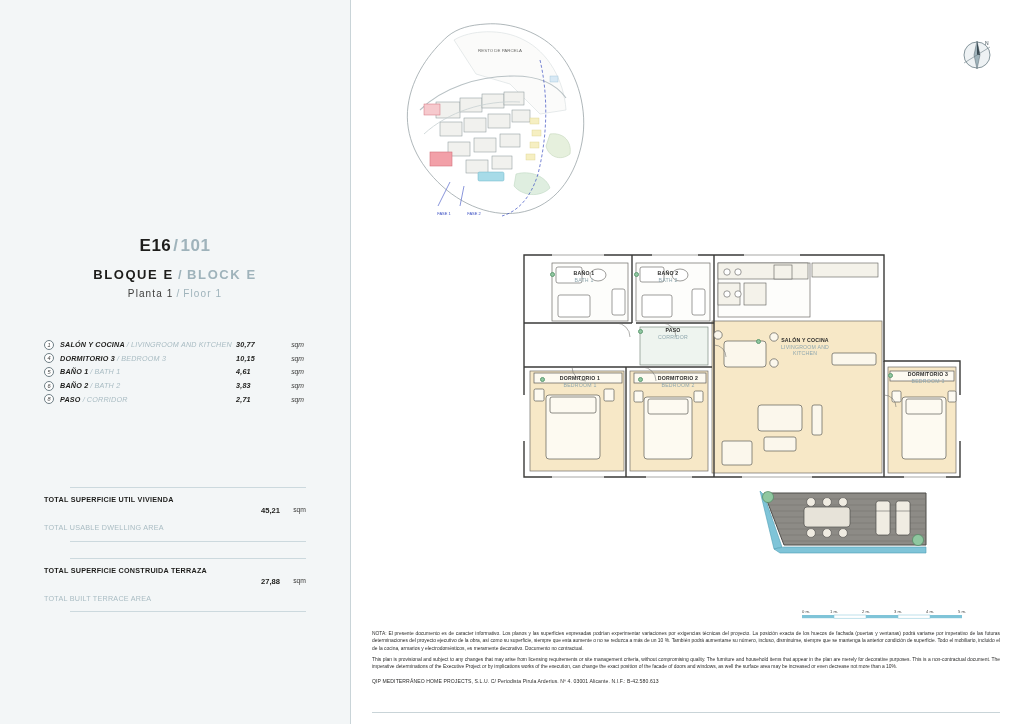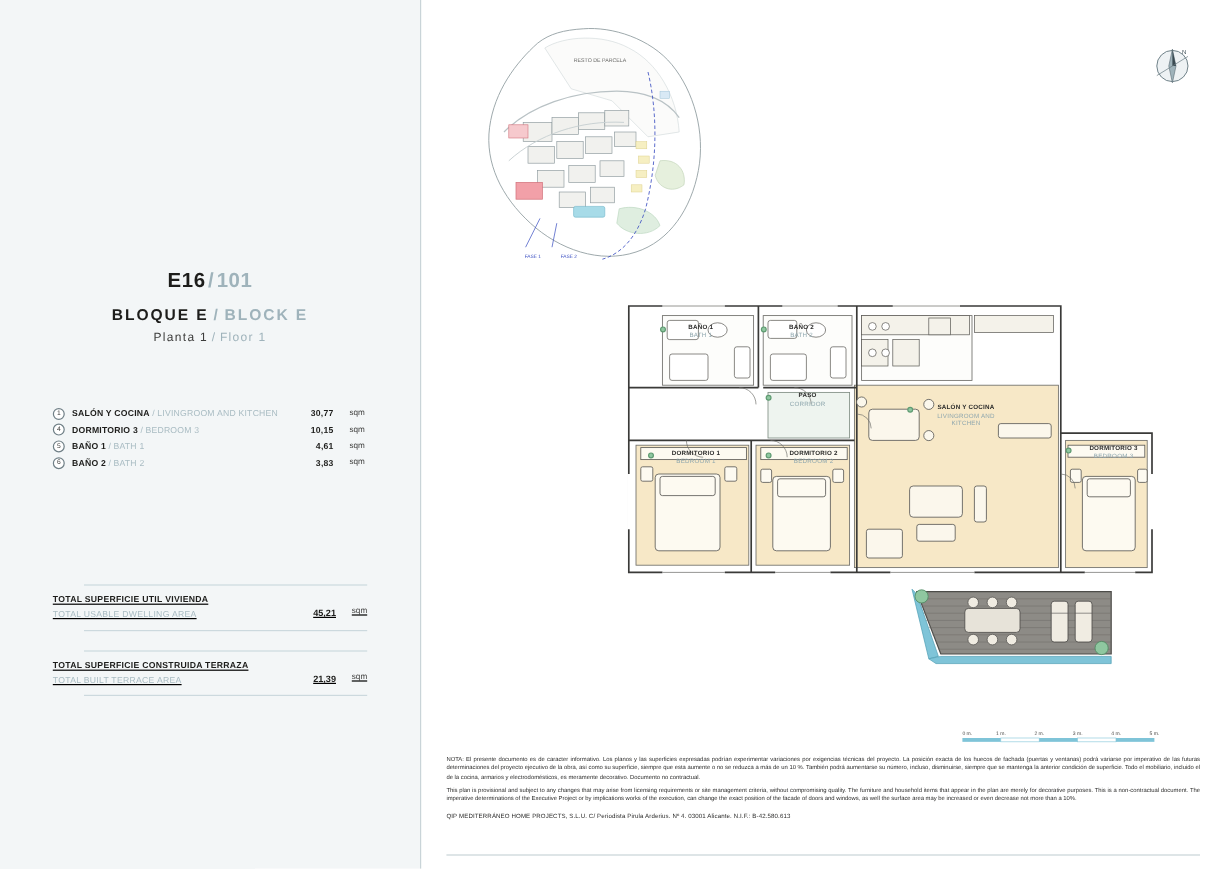"E16/101" #title-block { top: 224px -> 236px }
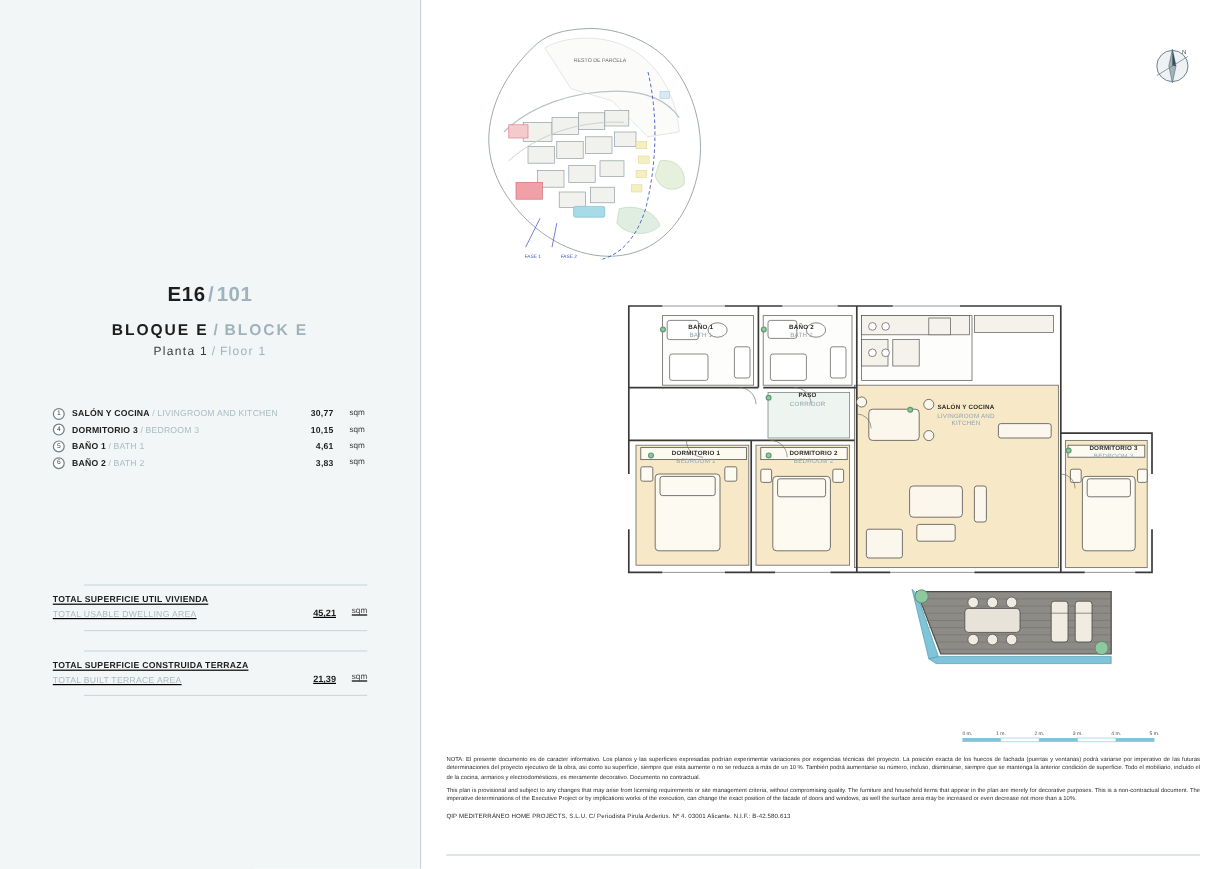"SALÓN Y COCINA / LIVINGROOM" .room-row { font-style: none -> italic }
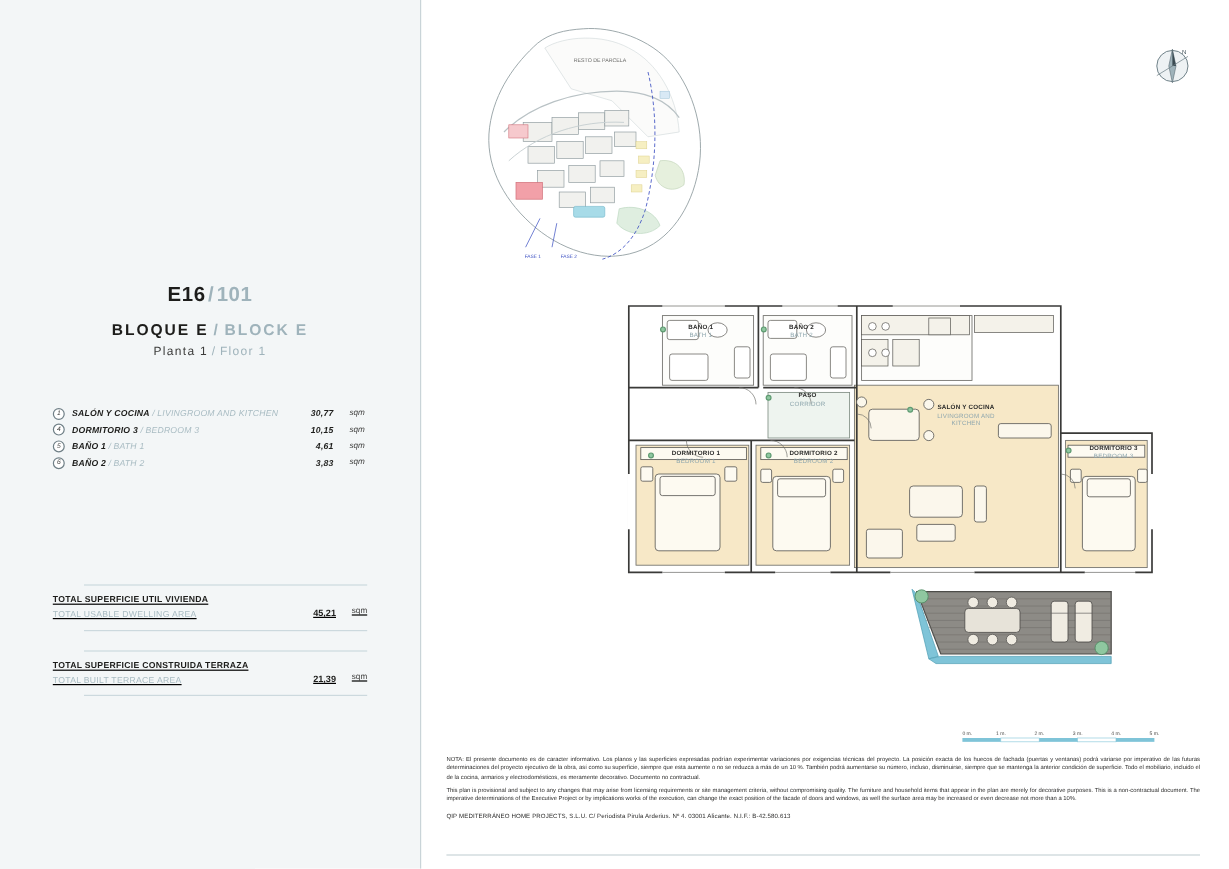"30,77" .room-area { text-align: right -> none }
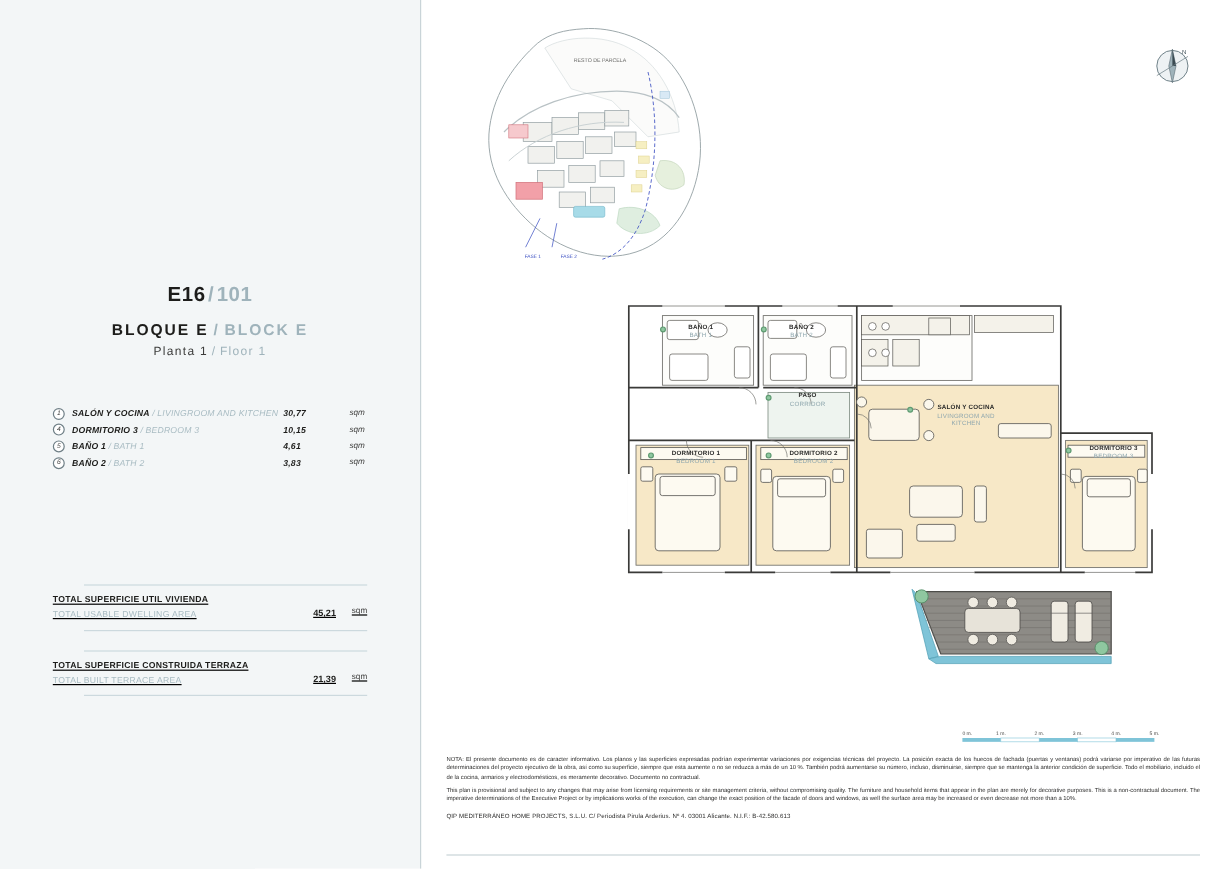"PASO / CORRIDOR" div.room-row { html: none -> <div> <div>8</div> <div><span>PASO</span><span>/</span><span>CORRIDOR</span></div> <div>2,71</div> <div>sqm</div> </div> }
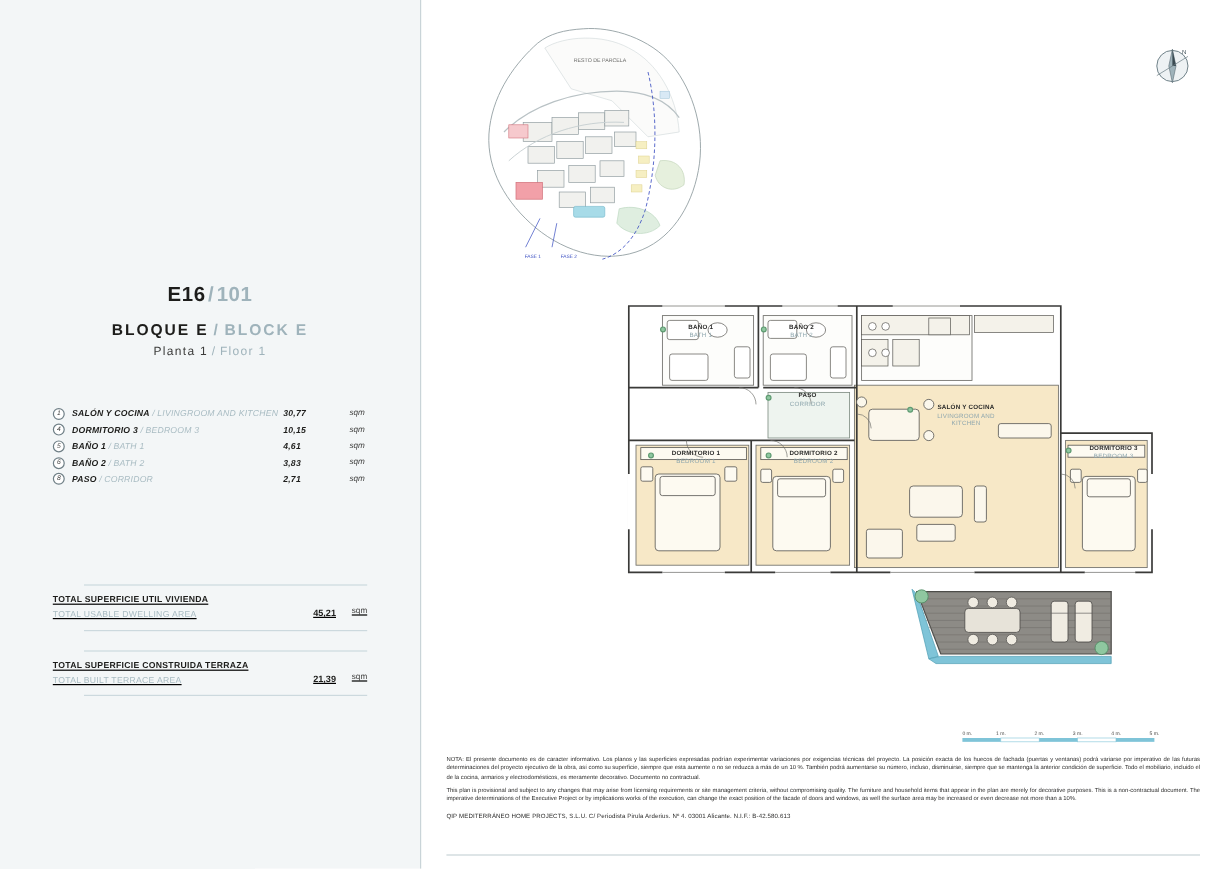"TOTAL SUPERFICIE UTIL VIVIENDA" #totals { text-decoration: underline -> none }
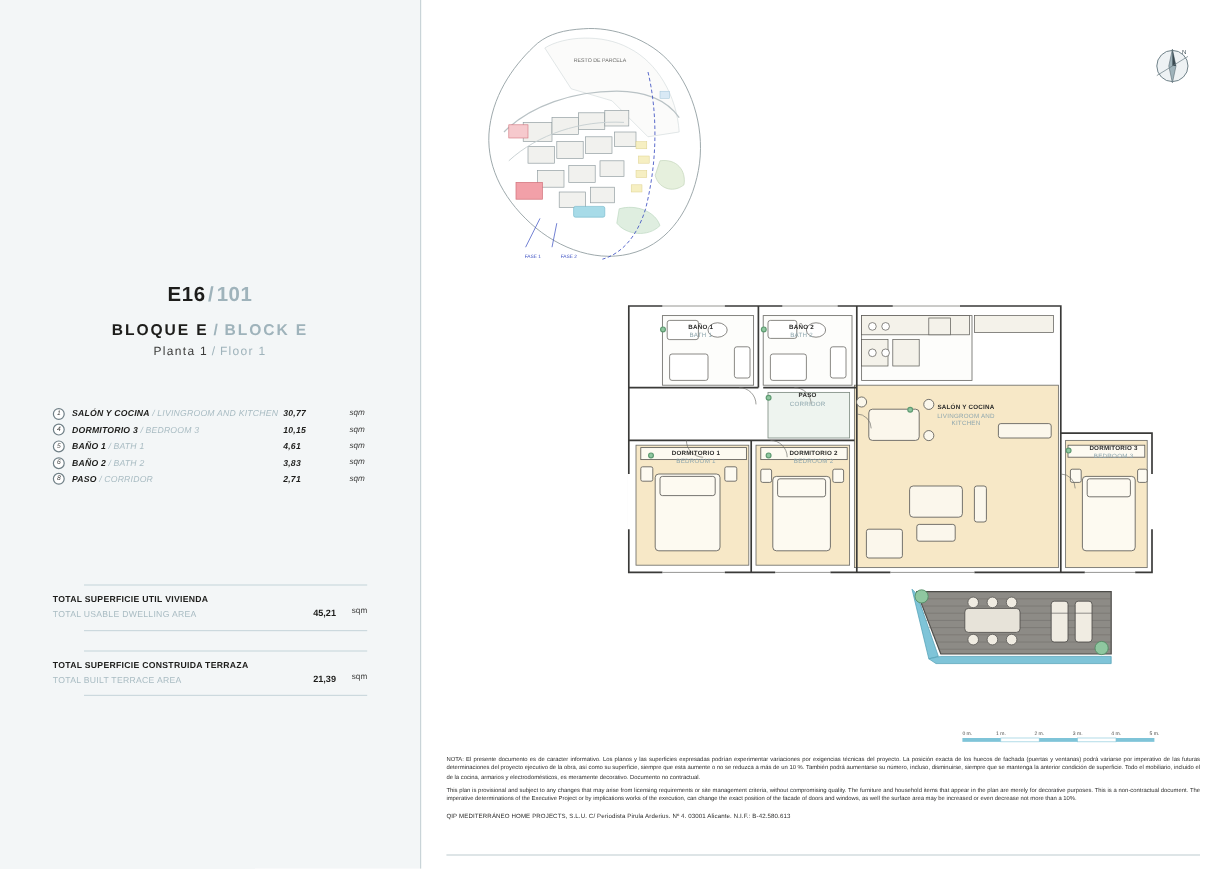"TOTAL USABLE DWELLING AREA" .t-en { margin-top: 3px -> 19px }
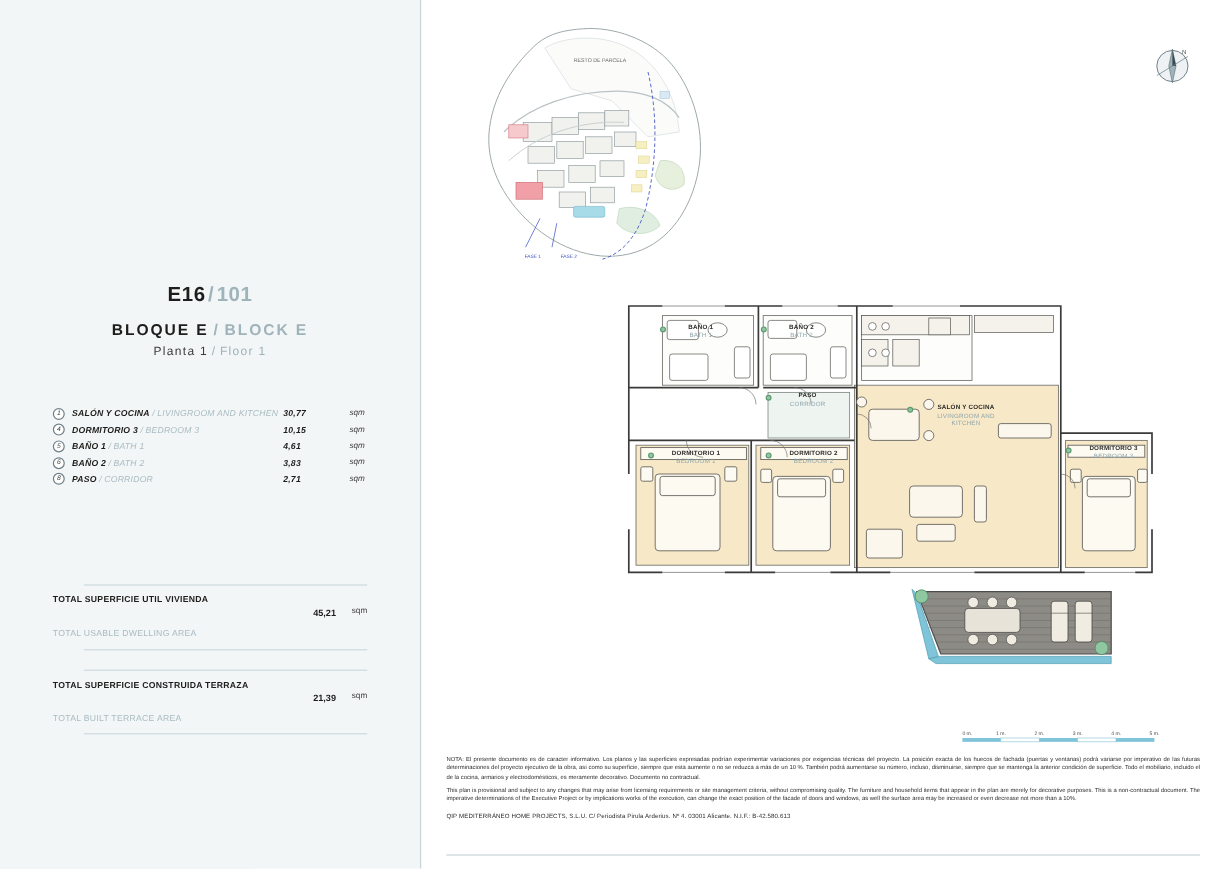"21,39" div.total-val { text: 21,39 -> 27,88 }
